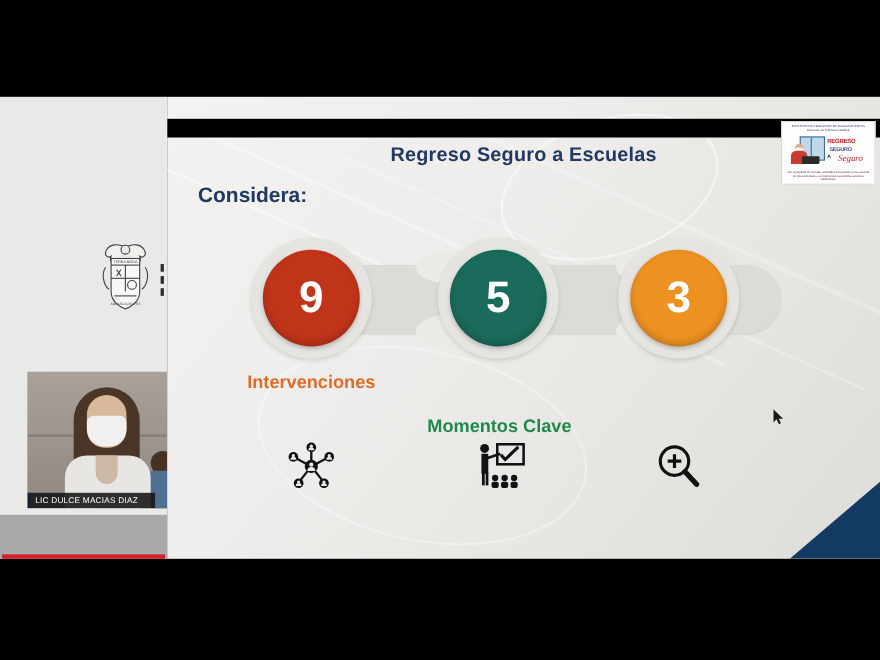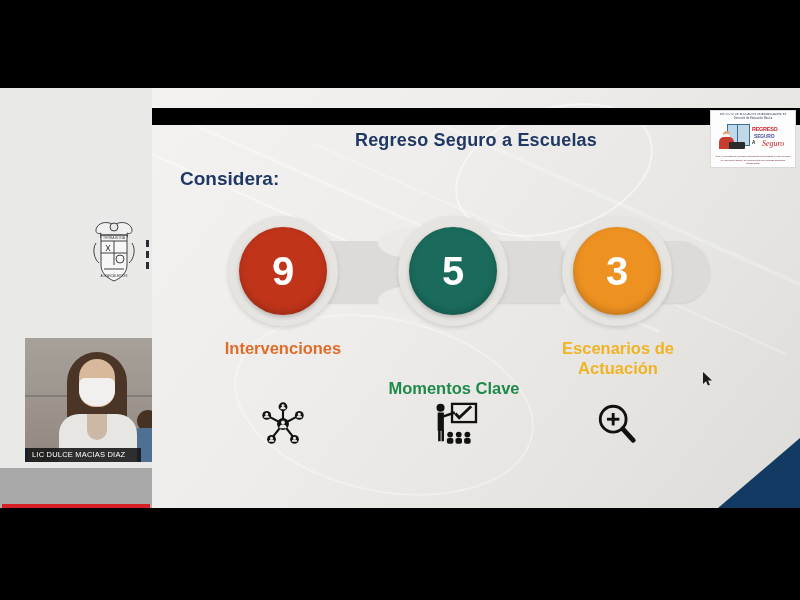"Escenarios de Actuación" div.node-label { html: <div>Escenarios de Actuación</div> -> none }
